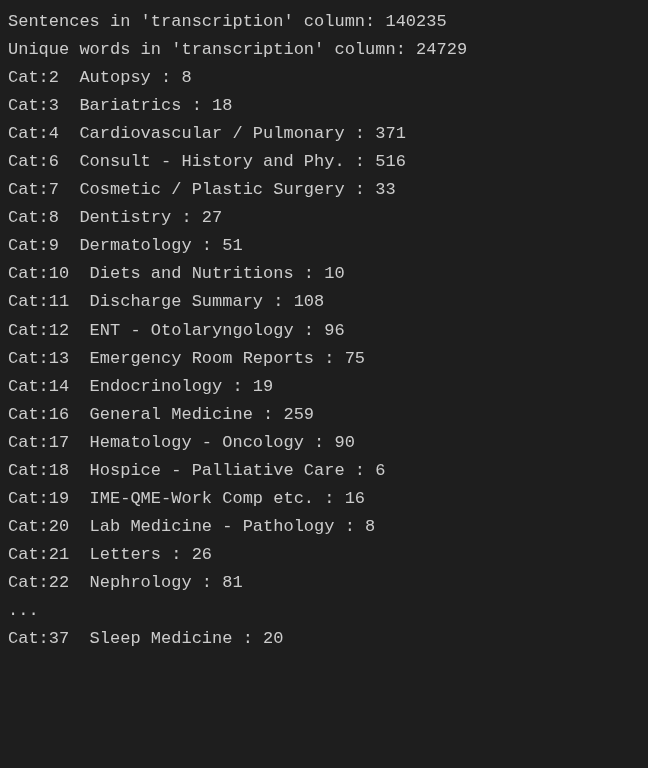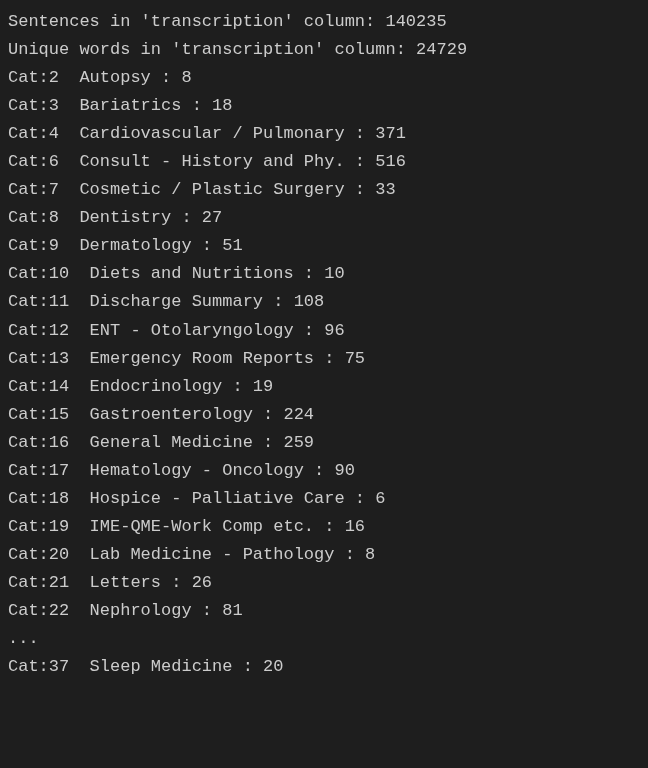"Cat:15 Gastroenterology : 224" div.output-line { html: <div>Cat:15 Gastroenterology : 224</div> -> none }
